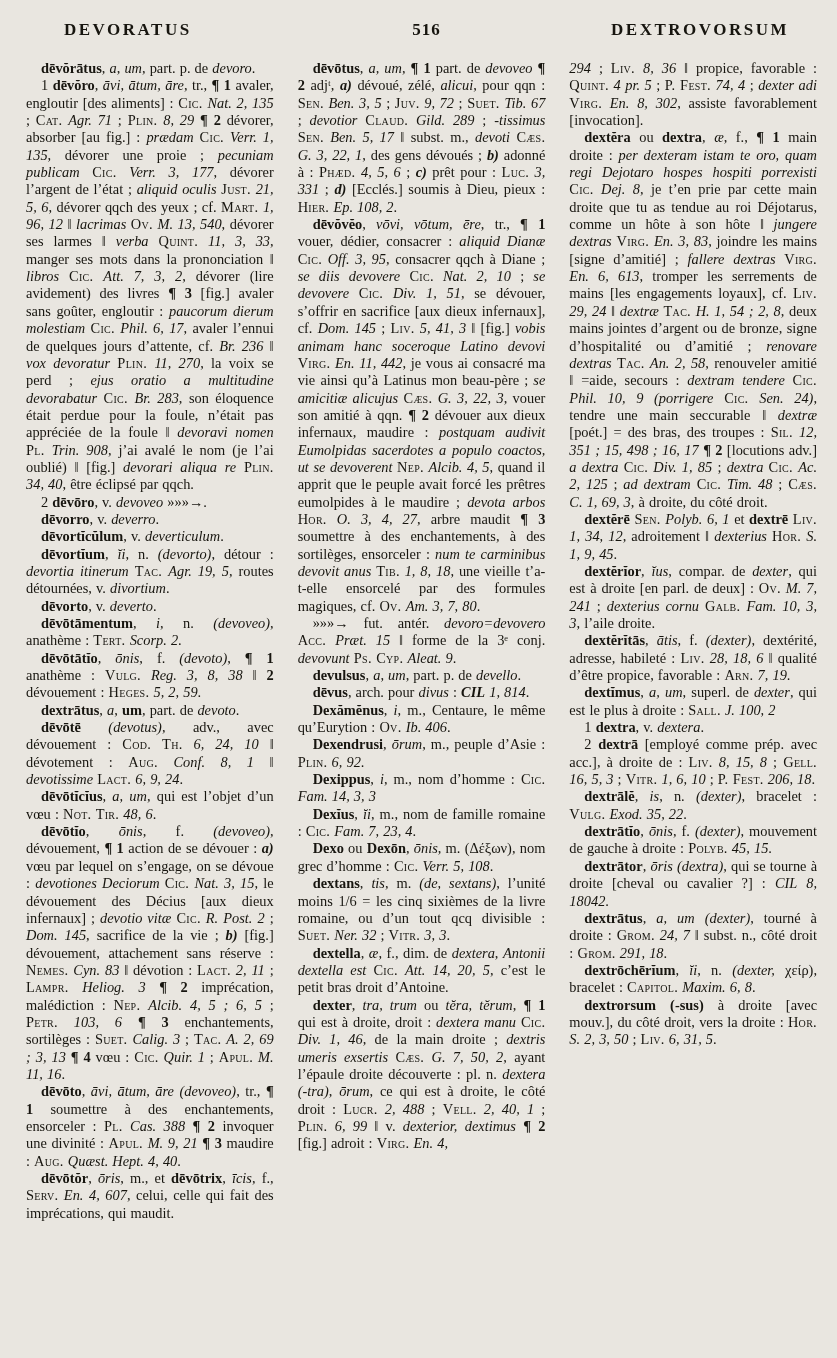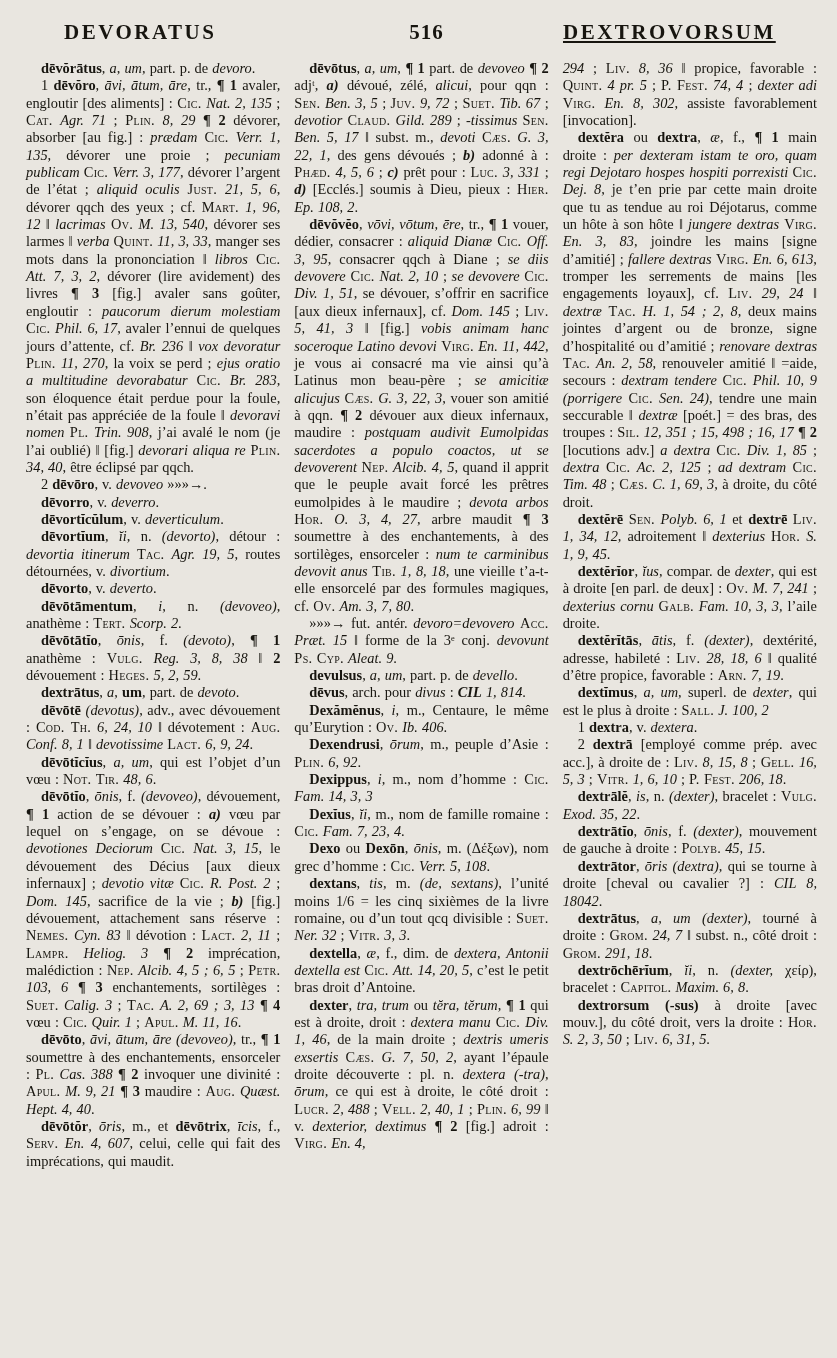"DEVORATUS" .running-head { font-size: 21px -> 17px }
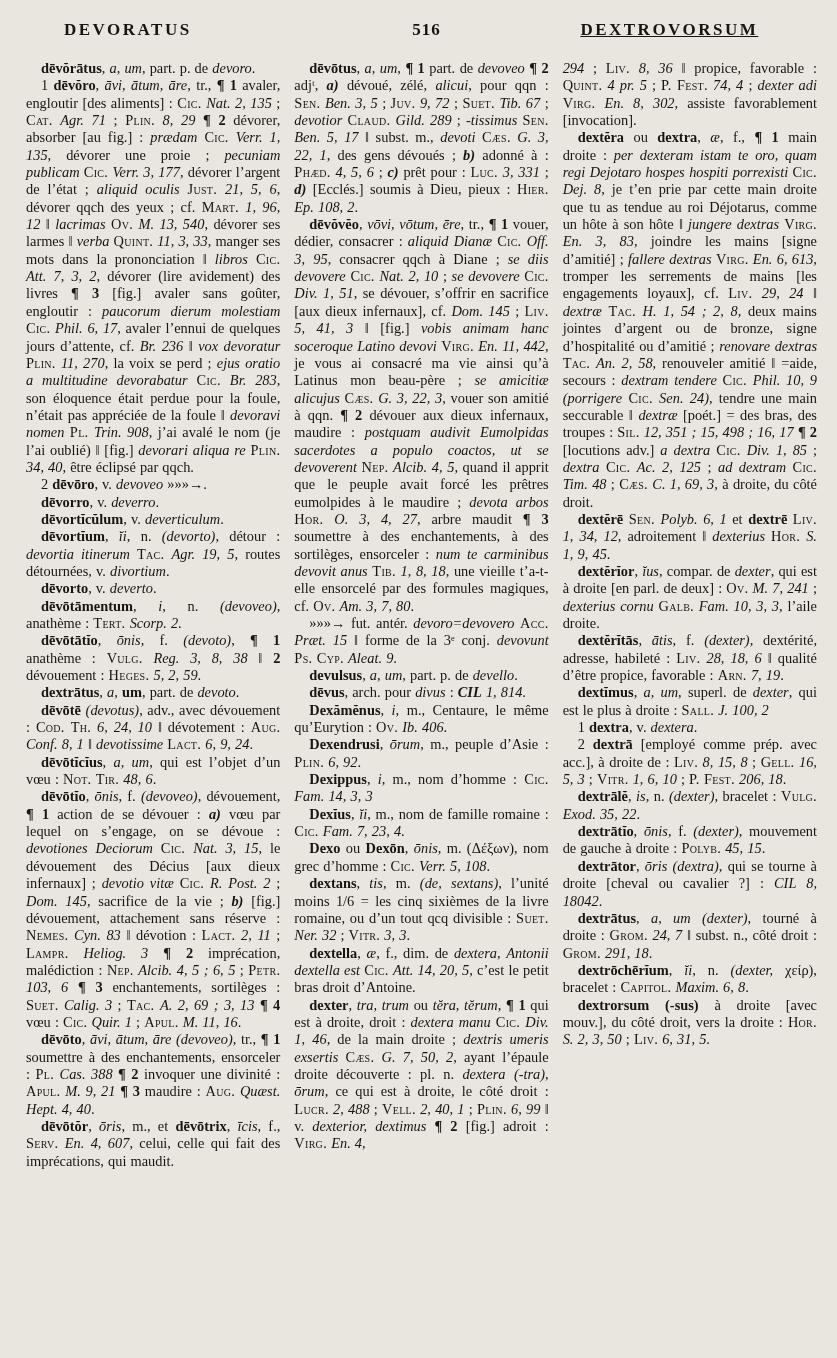"DEXTROVORSUM" .running-head .right { text-align: center -> right; text-decoration: underline -> none }
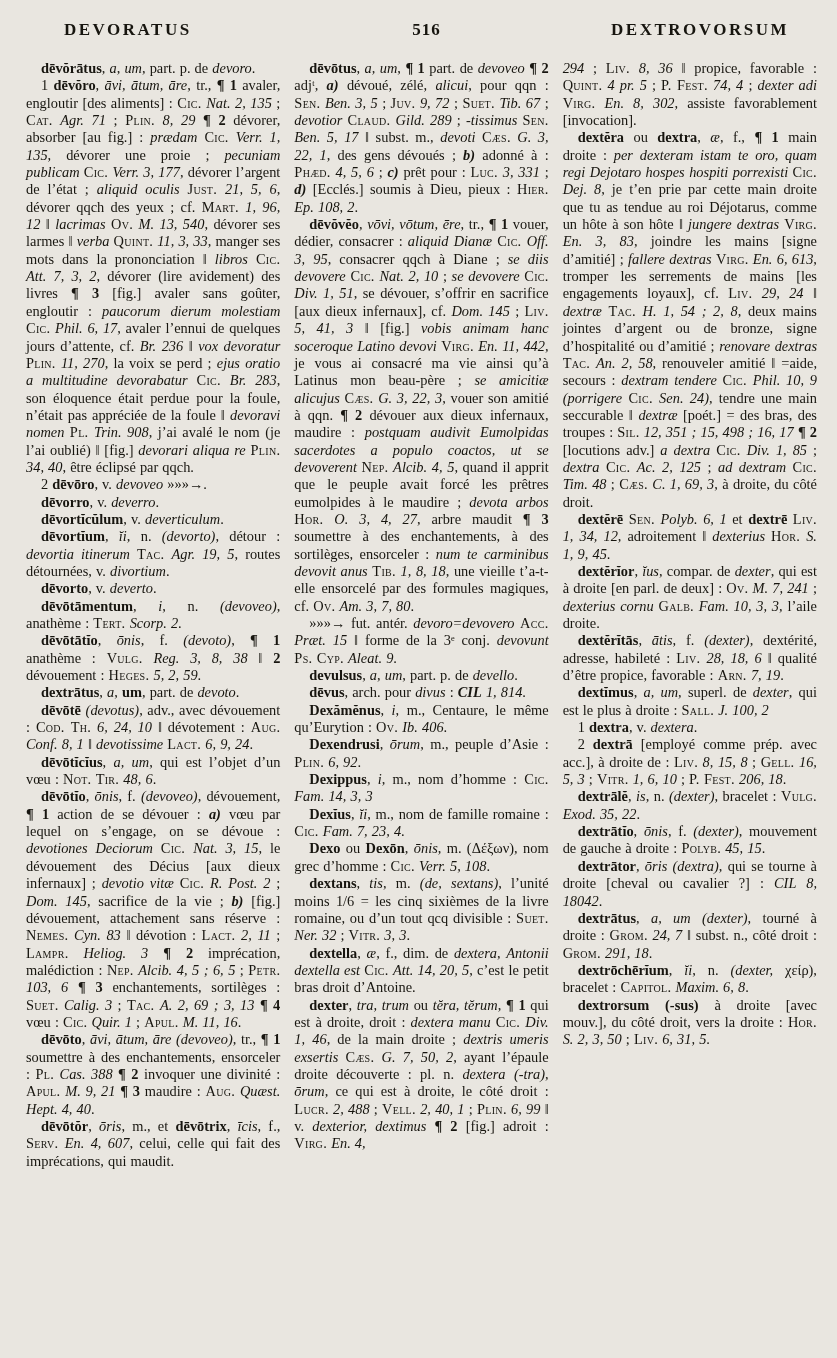"dēvŏrātus, a, um, part. p." .columns { gap: 14px -> 24px }
